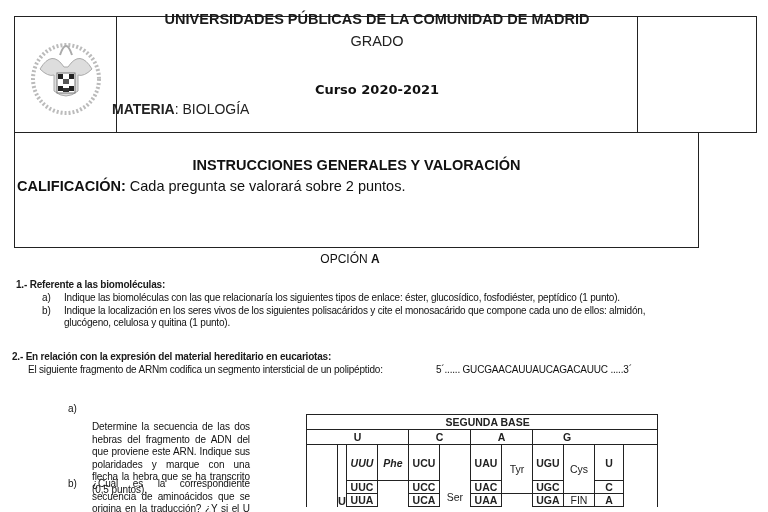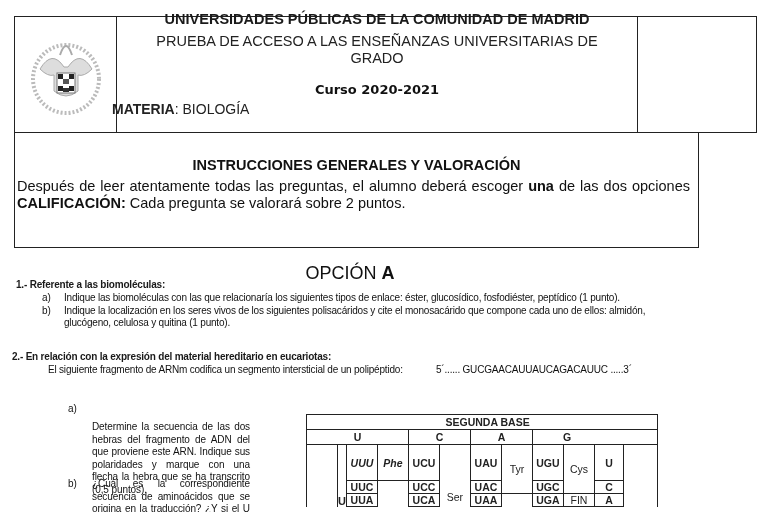"PRUEBA DE ACCESO A LAS" div { html: <div>PRUEBA DE ACCESO A LAS ENSEÑANZAS UNIVERSITARIAS DE</div> -> none }
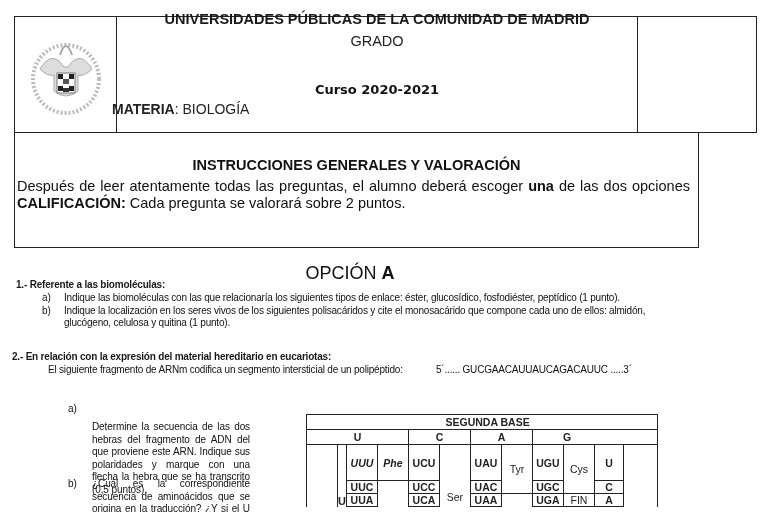"Después de leer atentamente todas" span.j { html: <span><span>Después de leer atentamente todas las preguntas, el alumno deberá escoger </span><b>una</b><span> de las dos opciones</span></span> -> none }
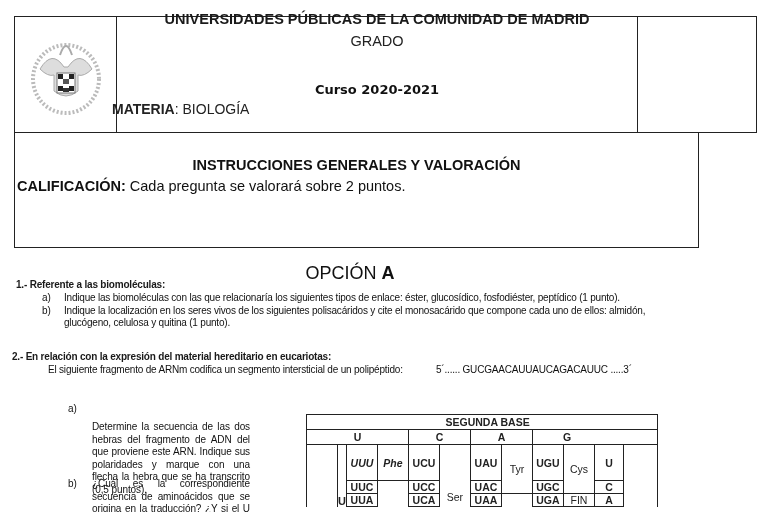"OPCIÓN A" .opcion { font-size: 18px -> 12px; top: 263px -> 252px }
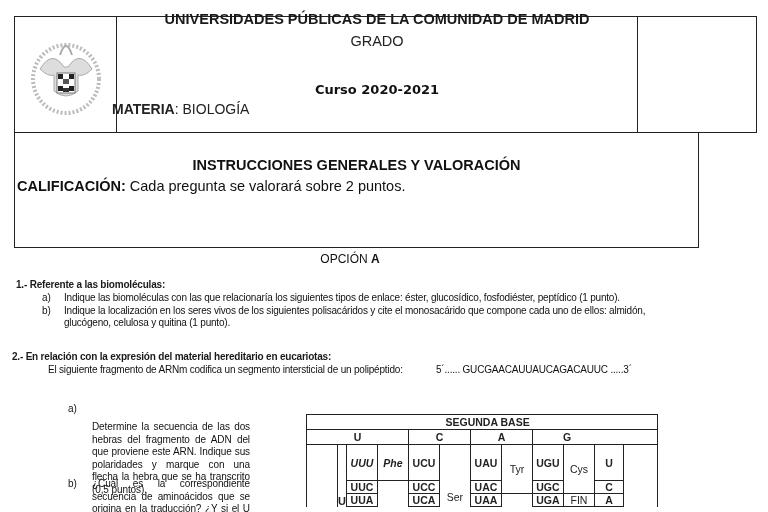"El siguiente fragmento de ARNm" div.item { left: 42px -> 22px }
